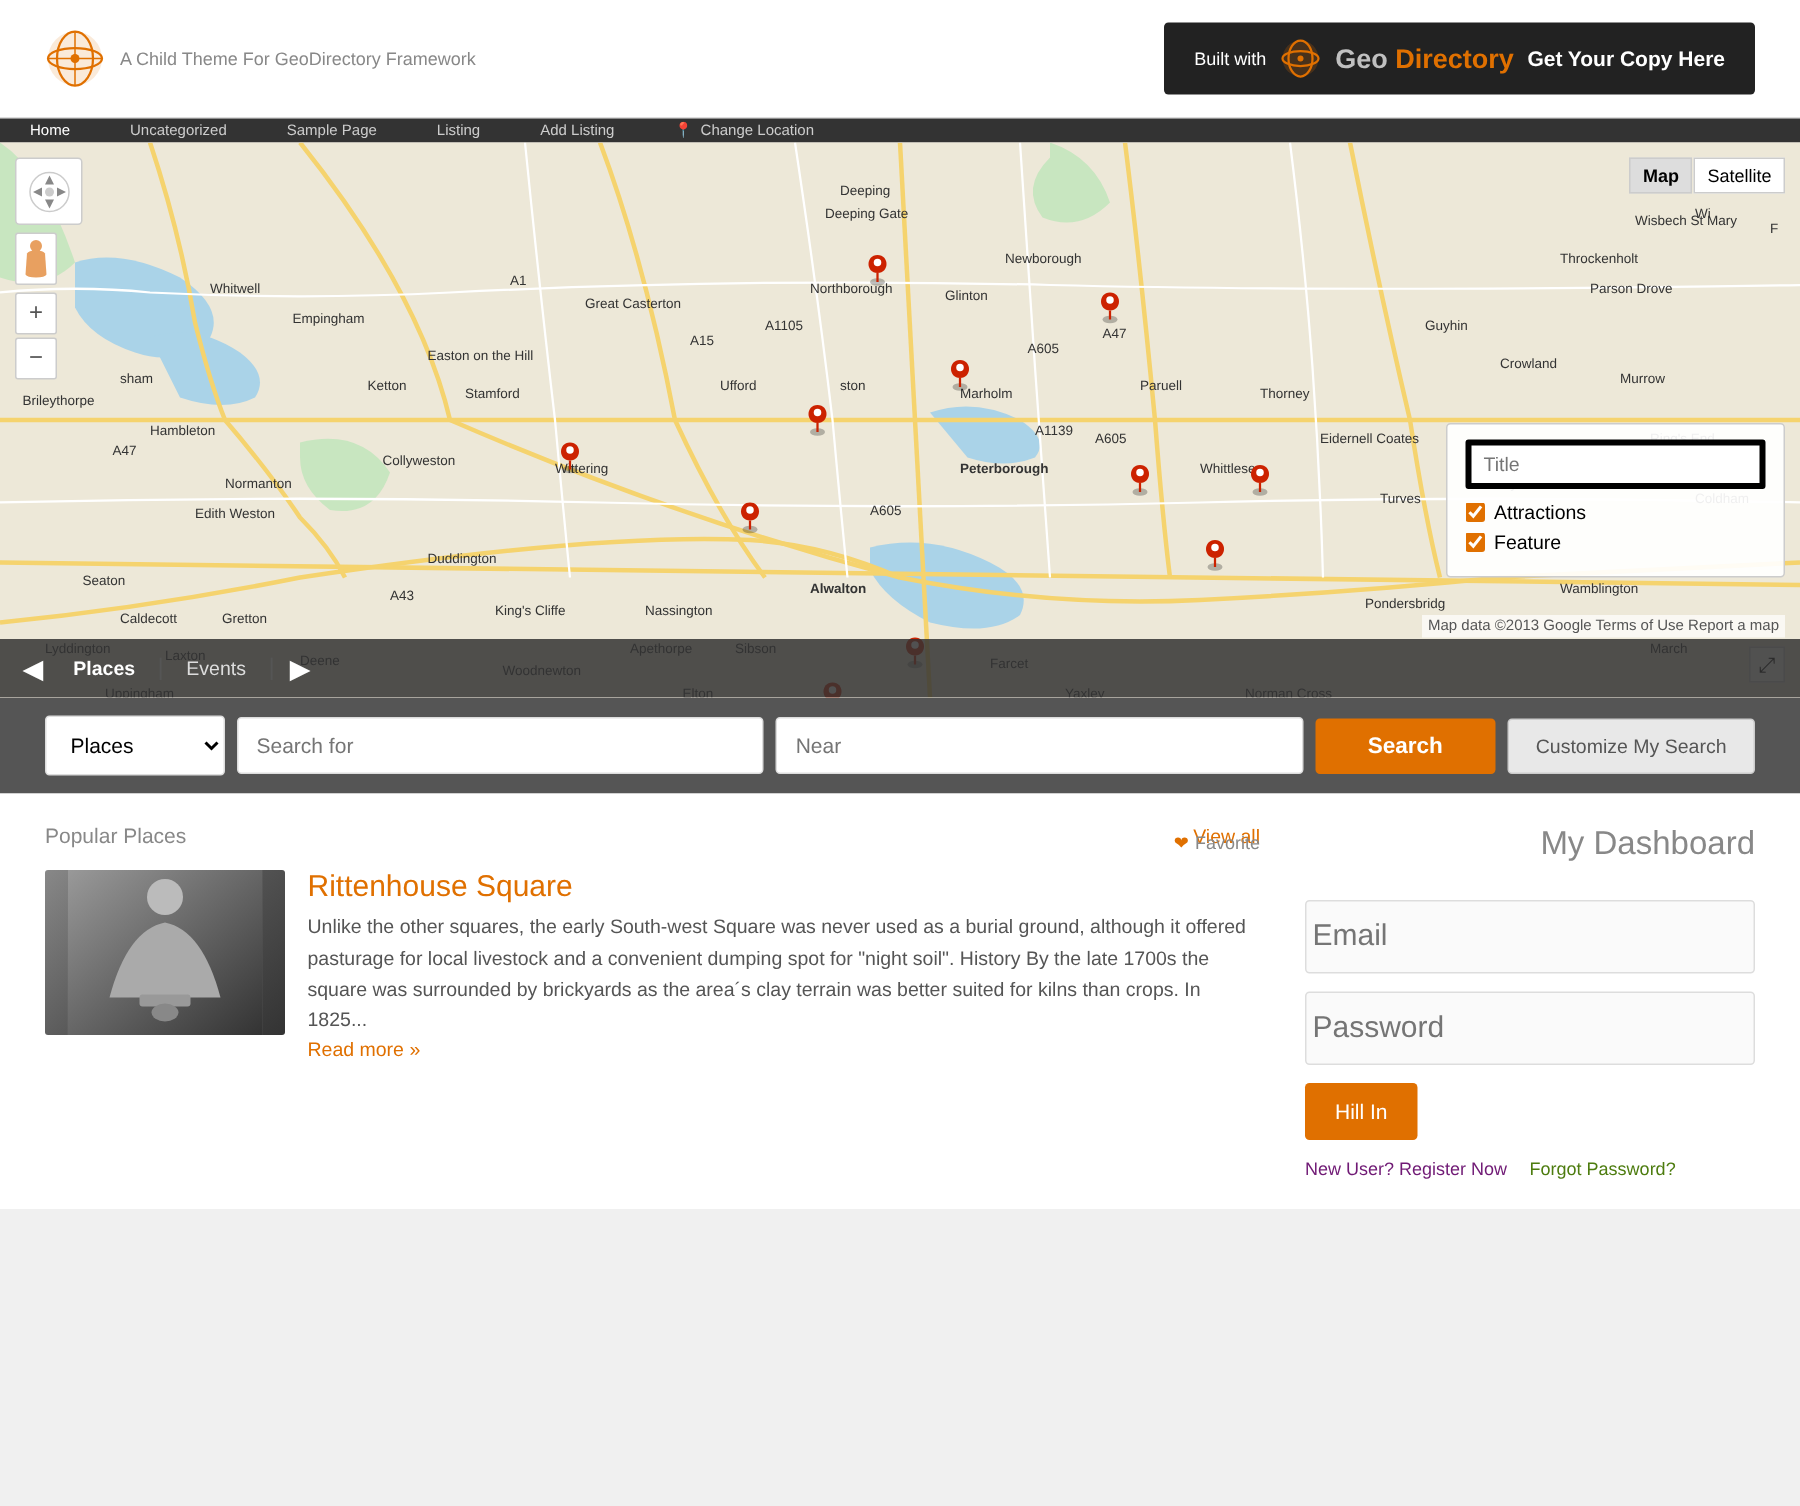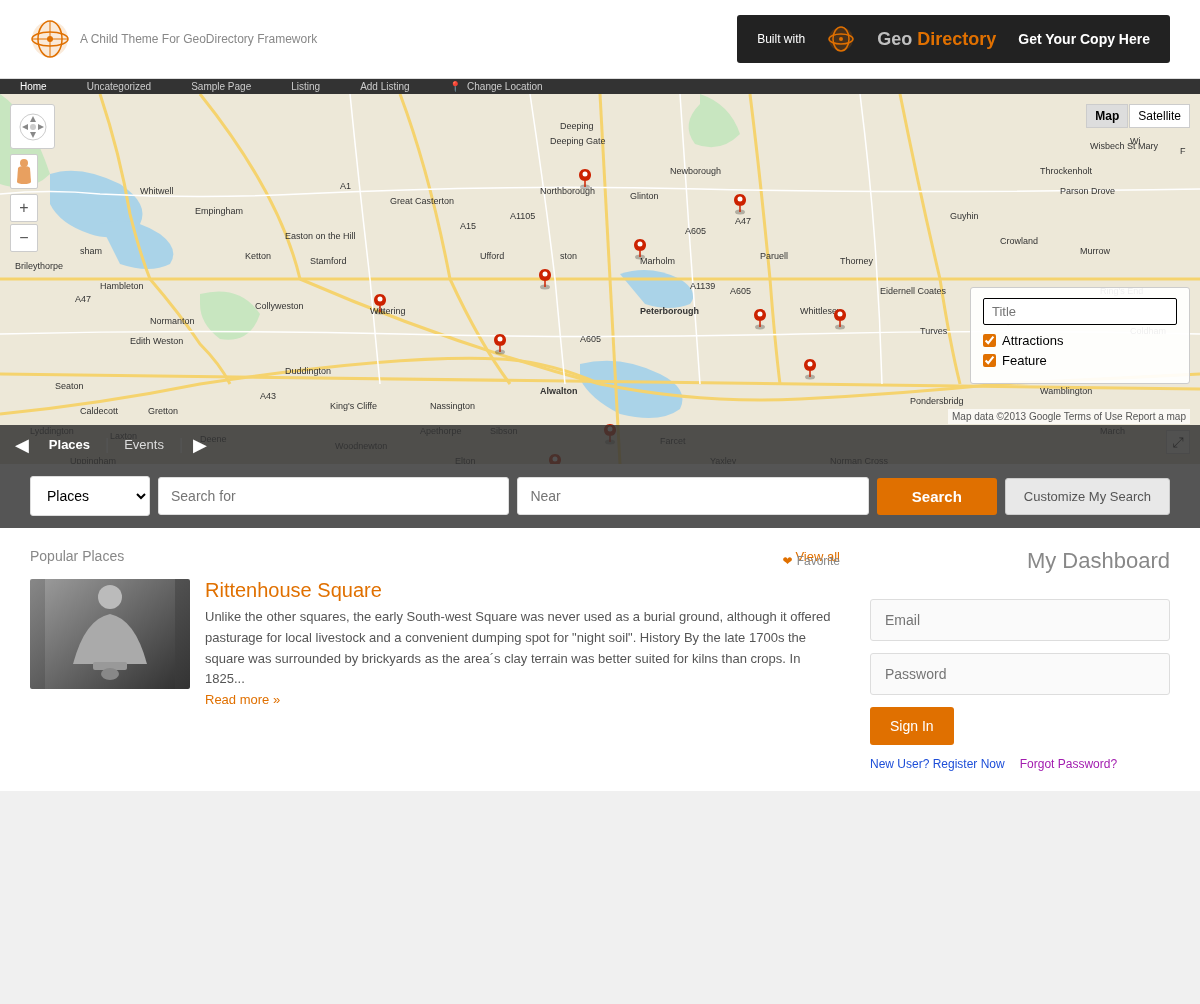"Built with" #banner { gap: 22px -> 9px }
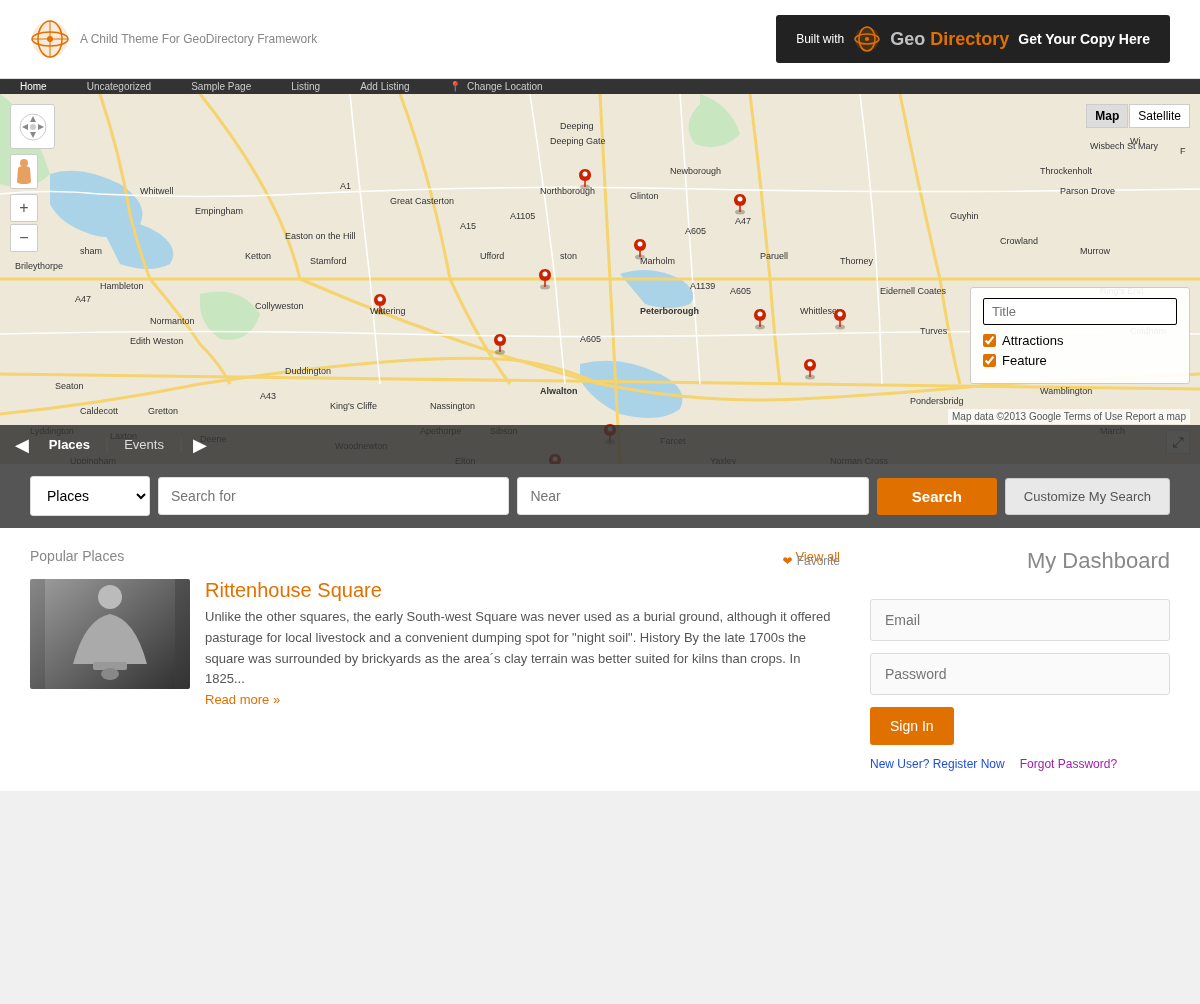"Title" #map-filter input[type="text"] { border: 1px solid #000000 -> 4px solid #000000 }
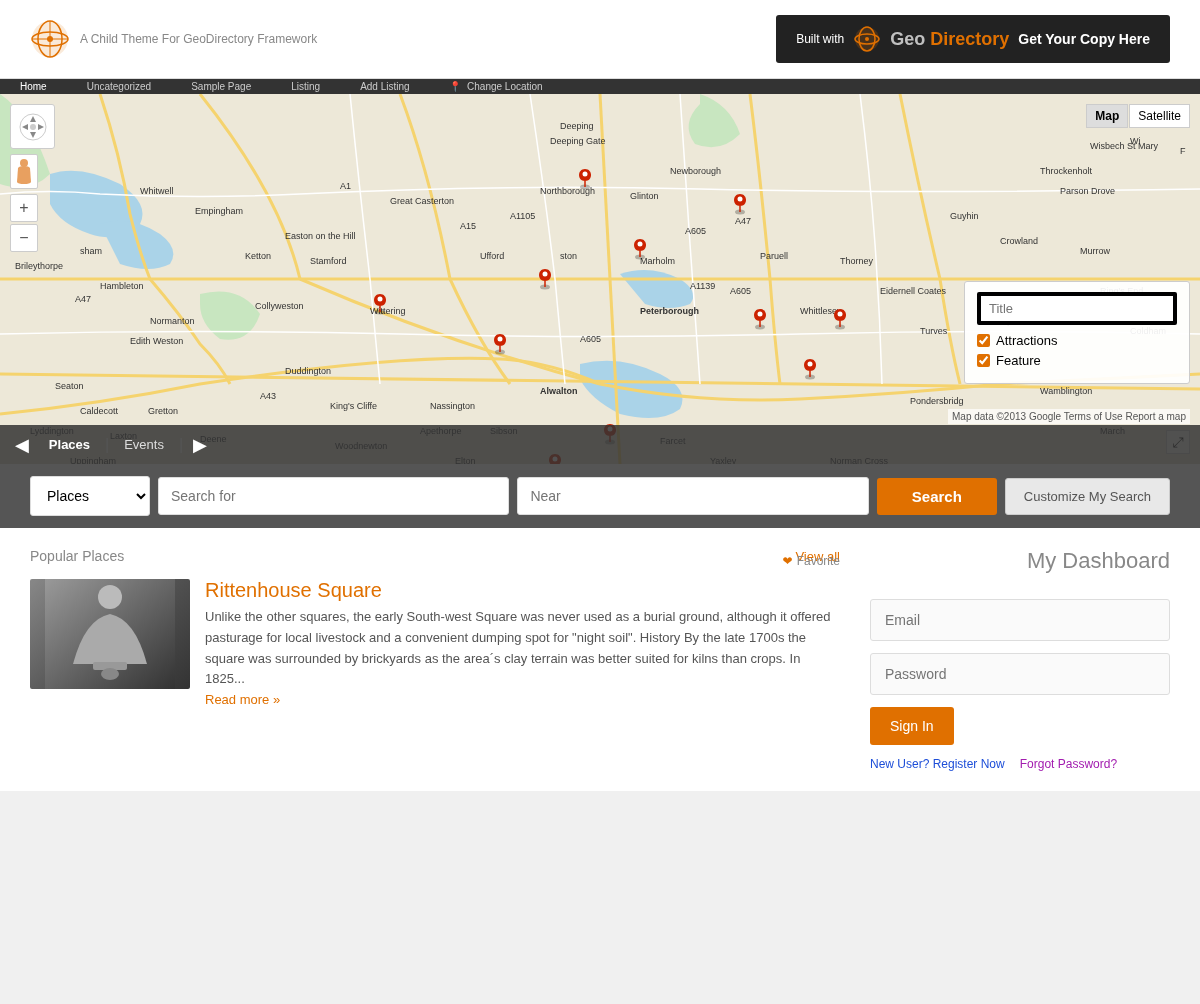"Email" #email-field, #password-field { font-size: 14px -> 20px; padding: 12px 14px -> 12px 4px }
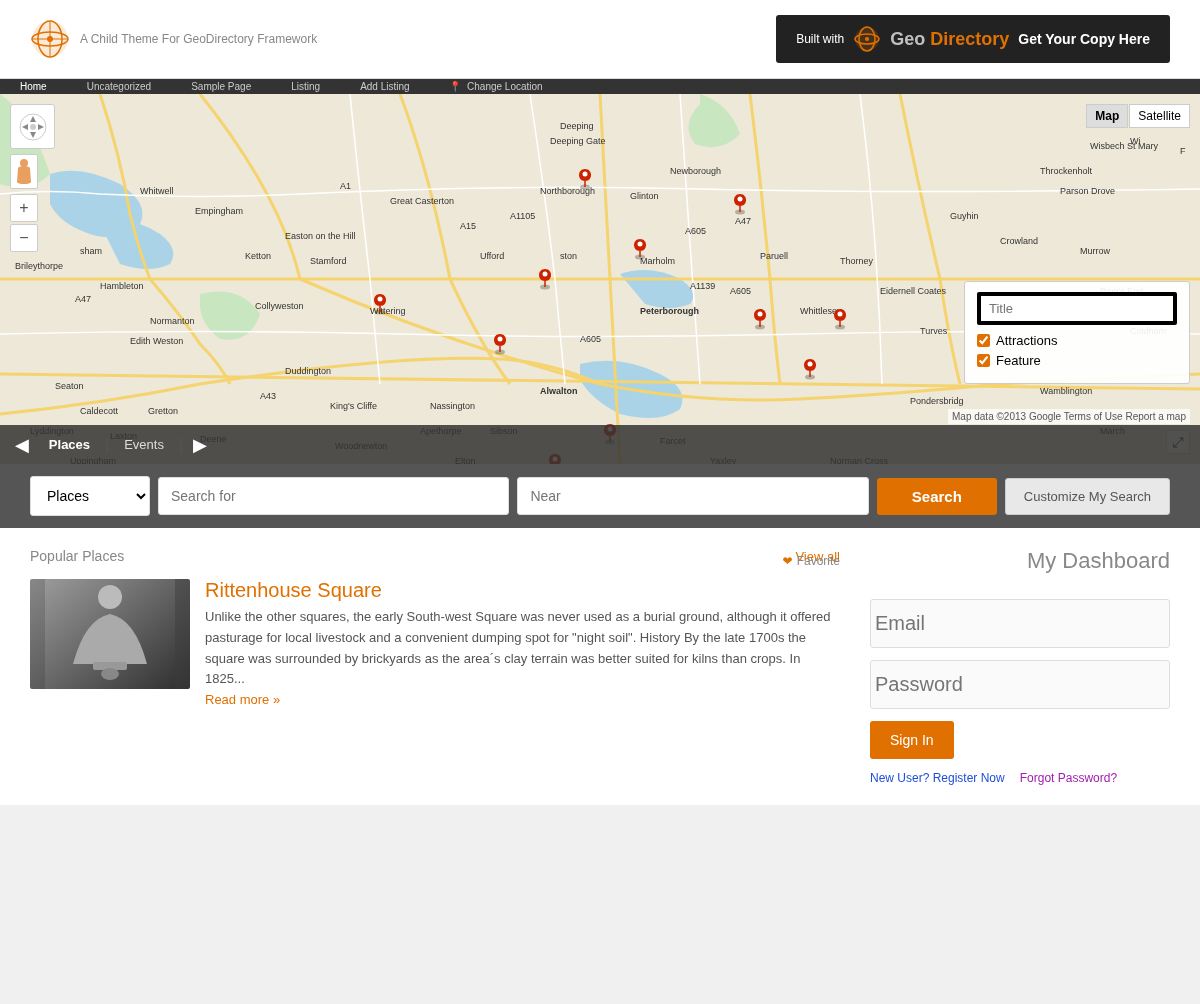"Sign In" button { text: Sign -> Hill }
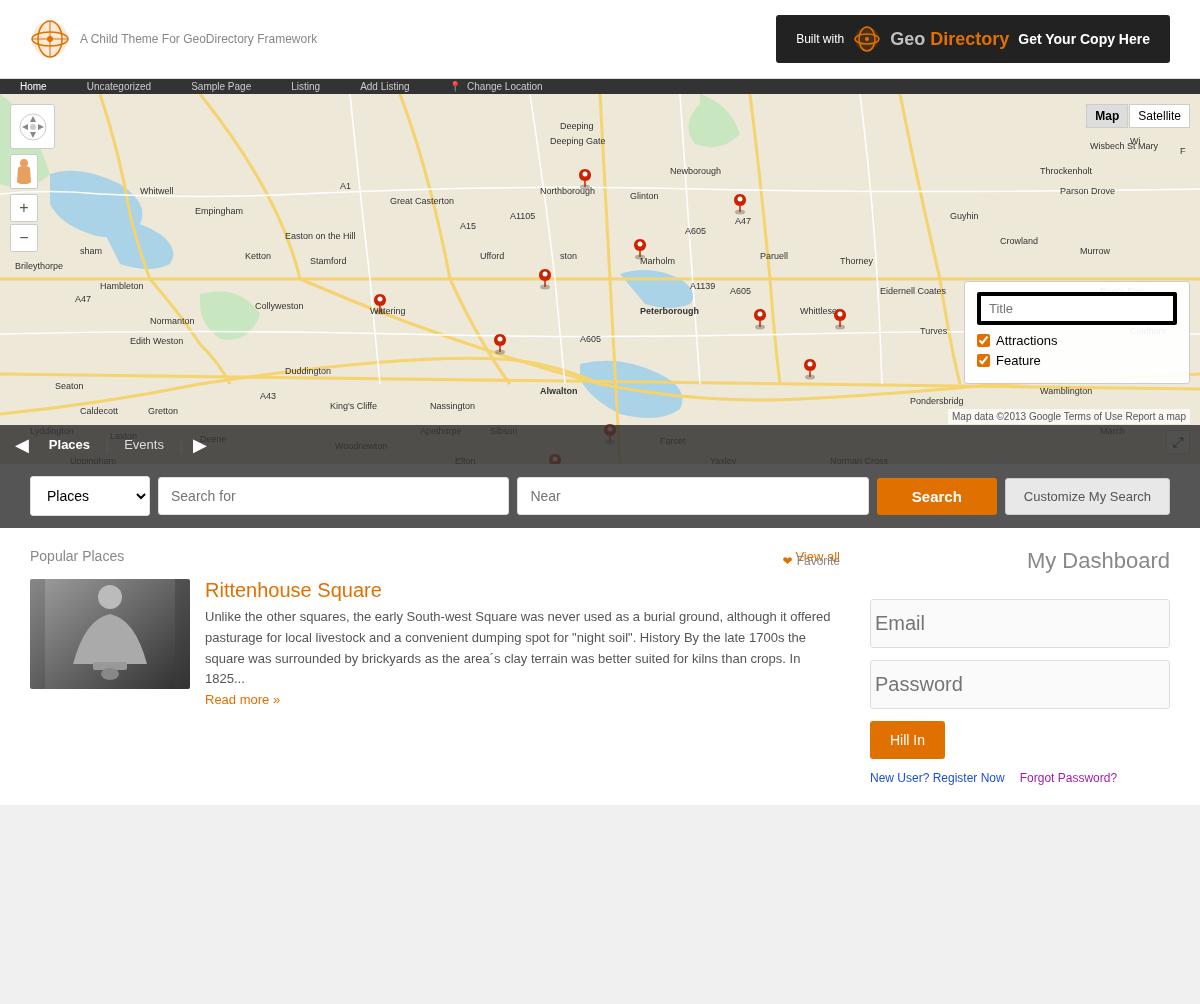"New User? Register Now" #new-user-link { color: #1d4ed8 -> #701a75 }
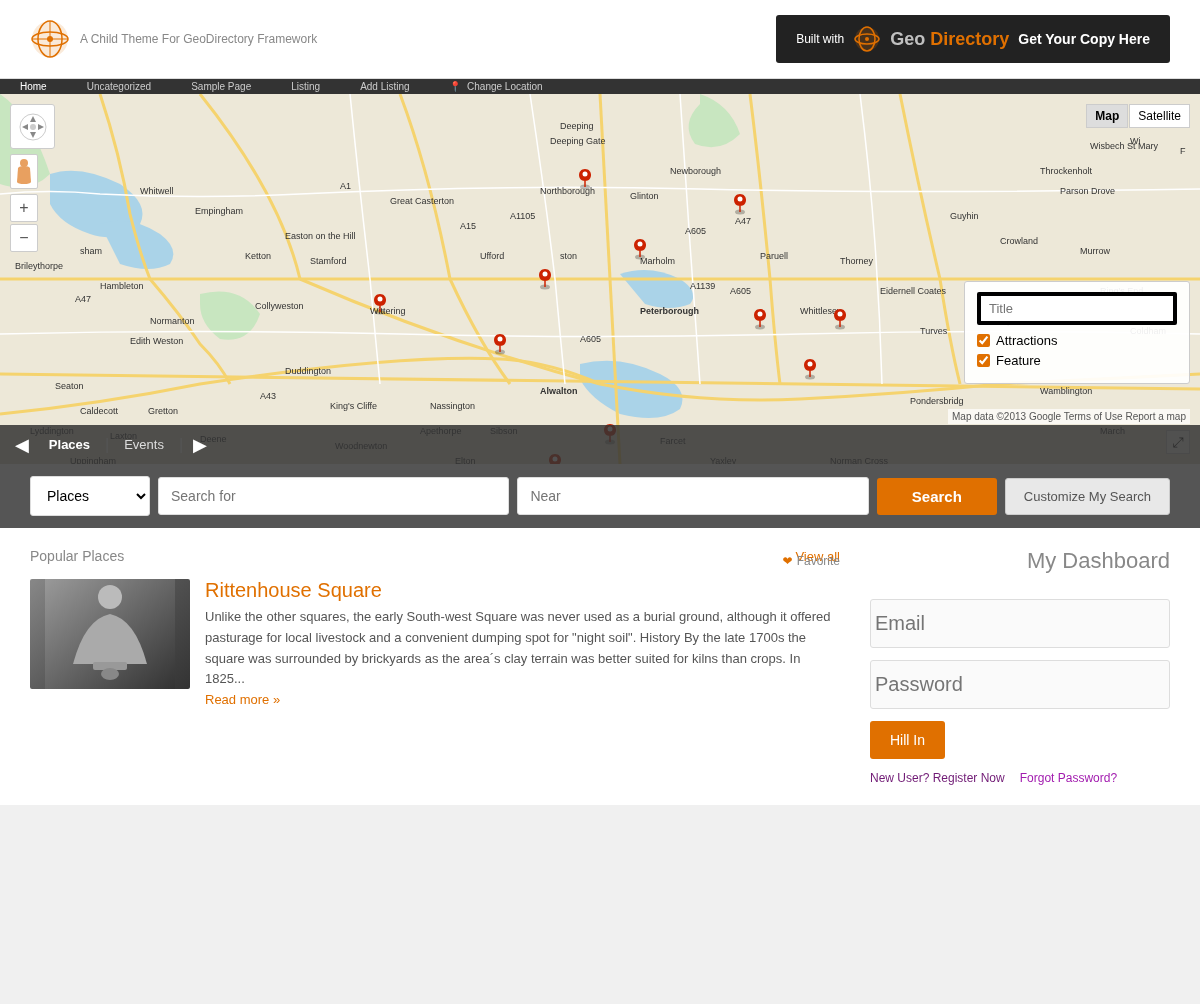"Forgot Password?" #forgot-link { color: #a21caf -> #4d7c0f }
